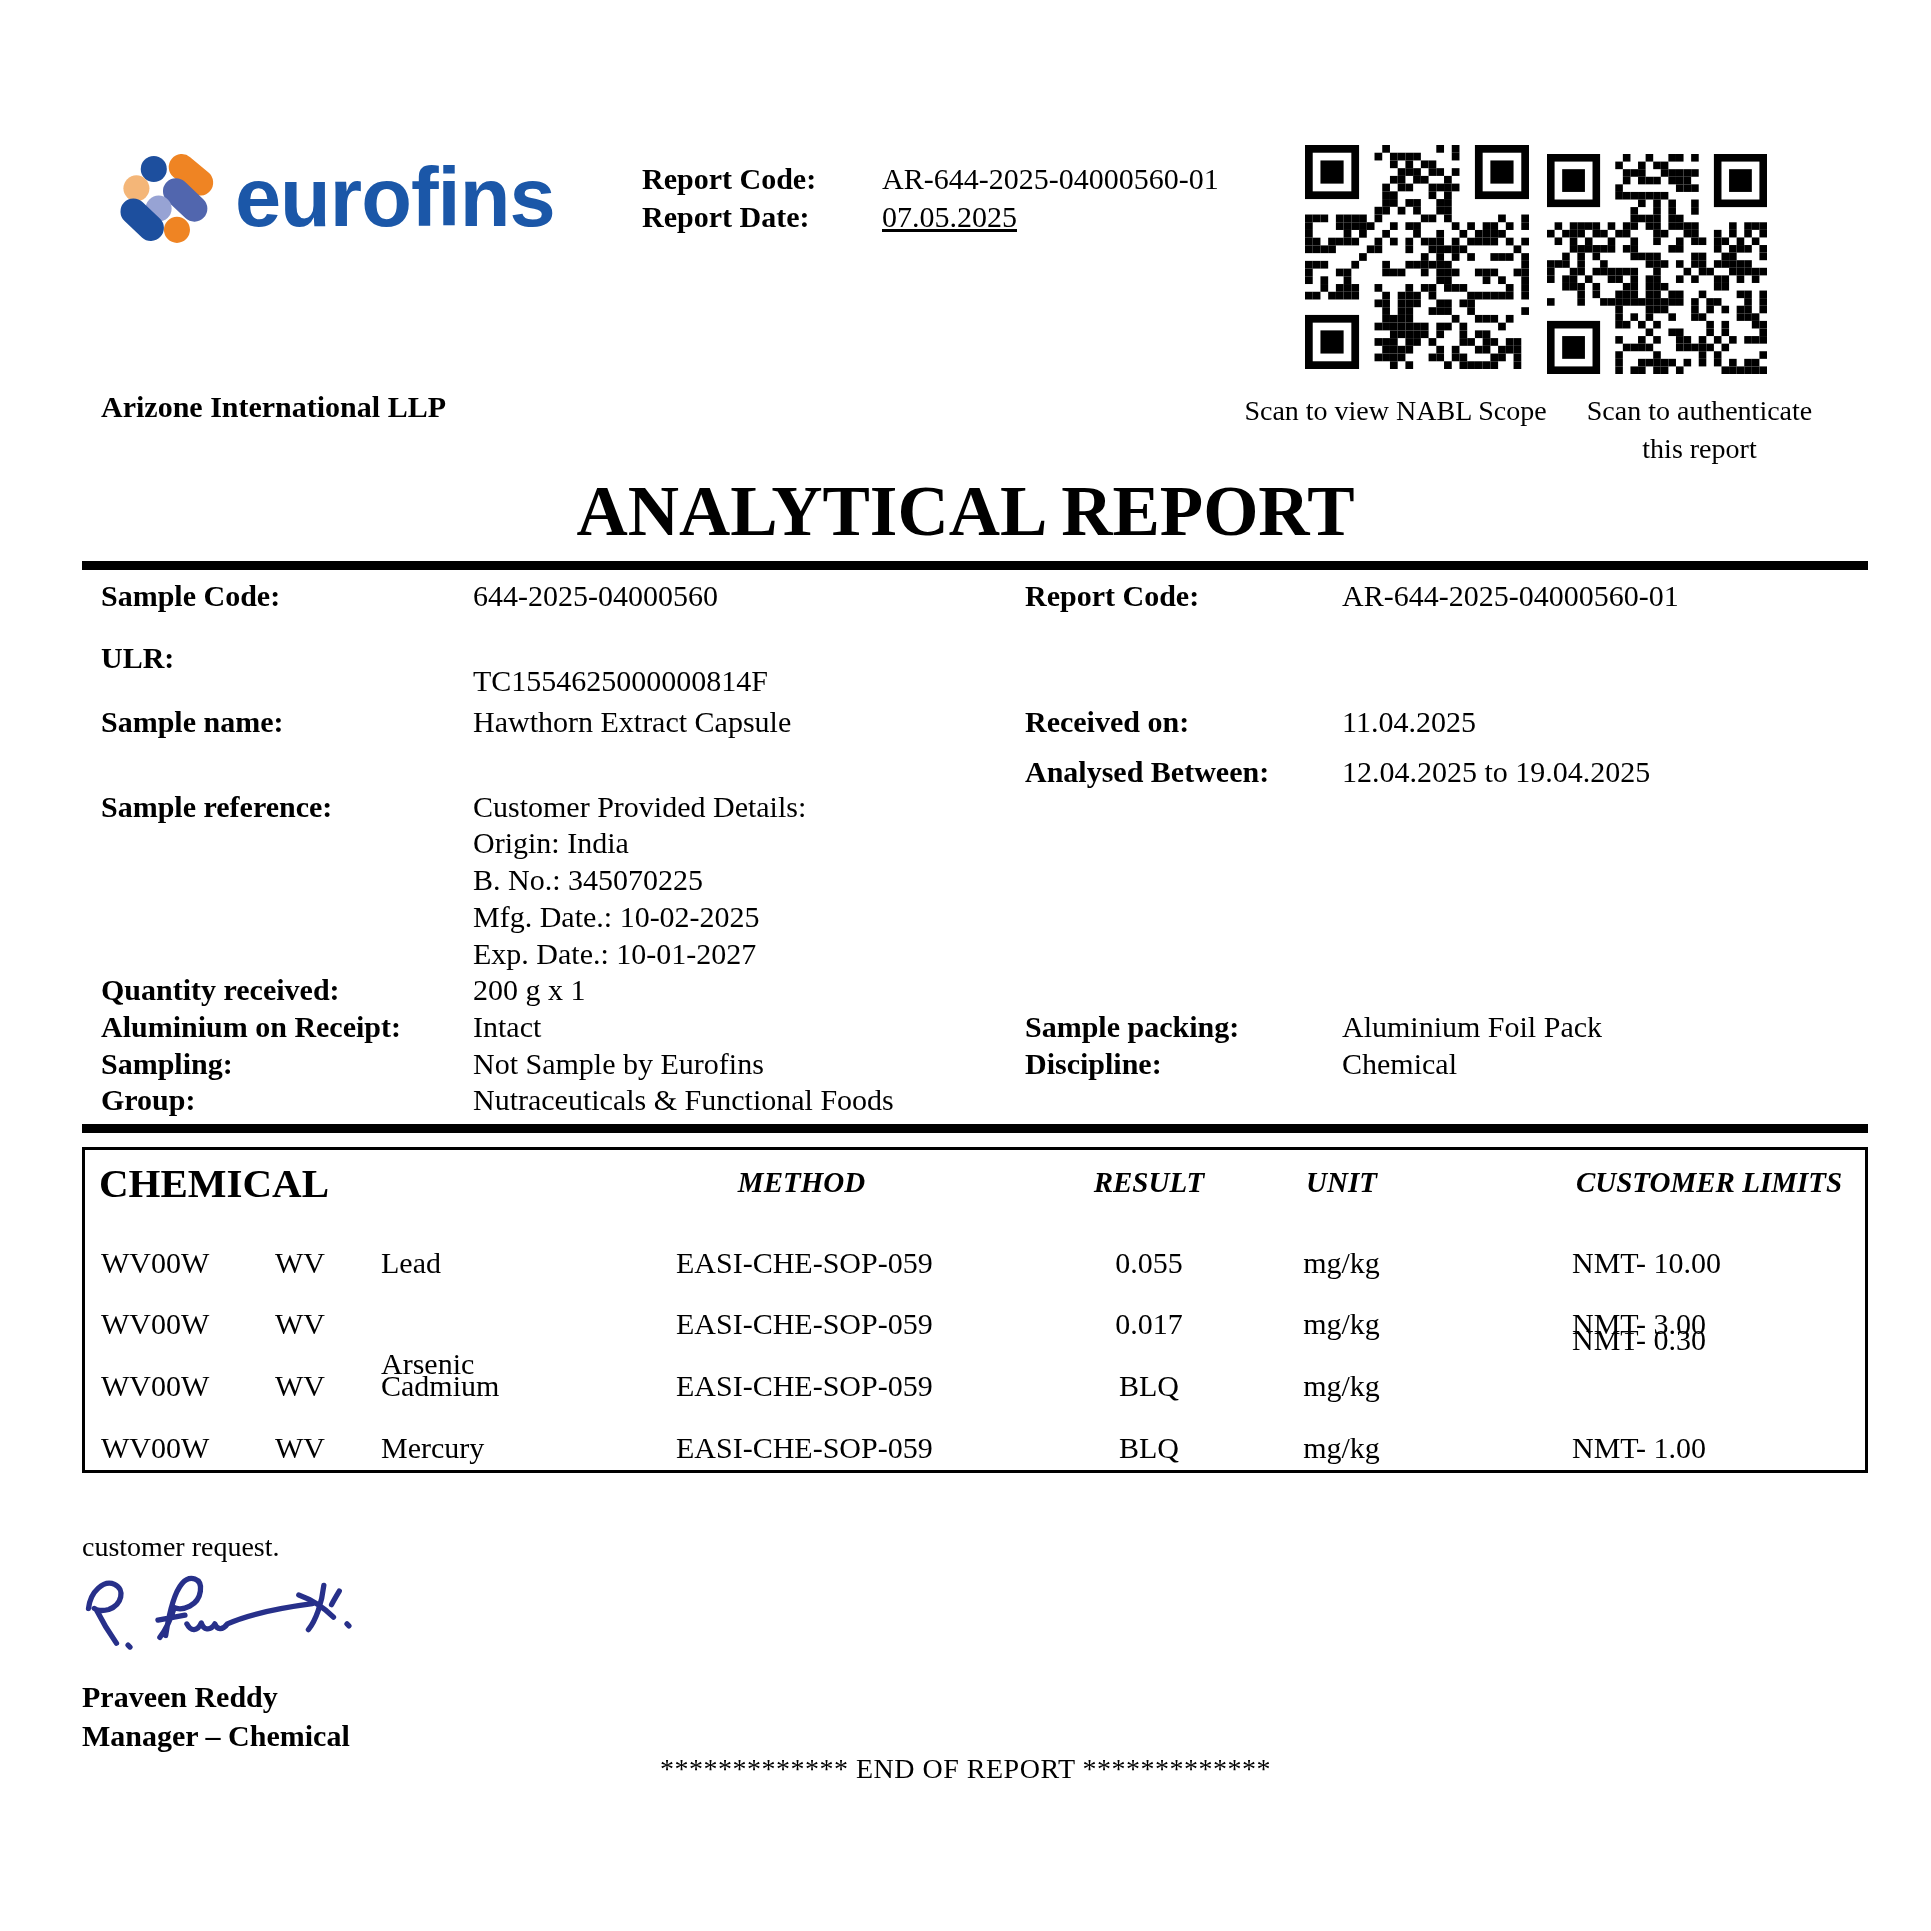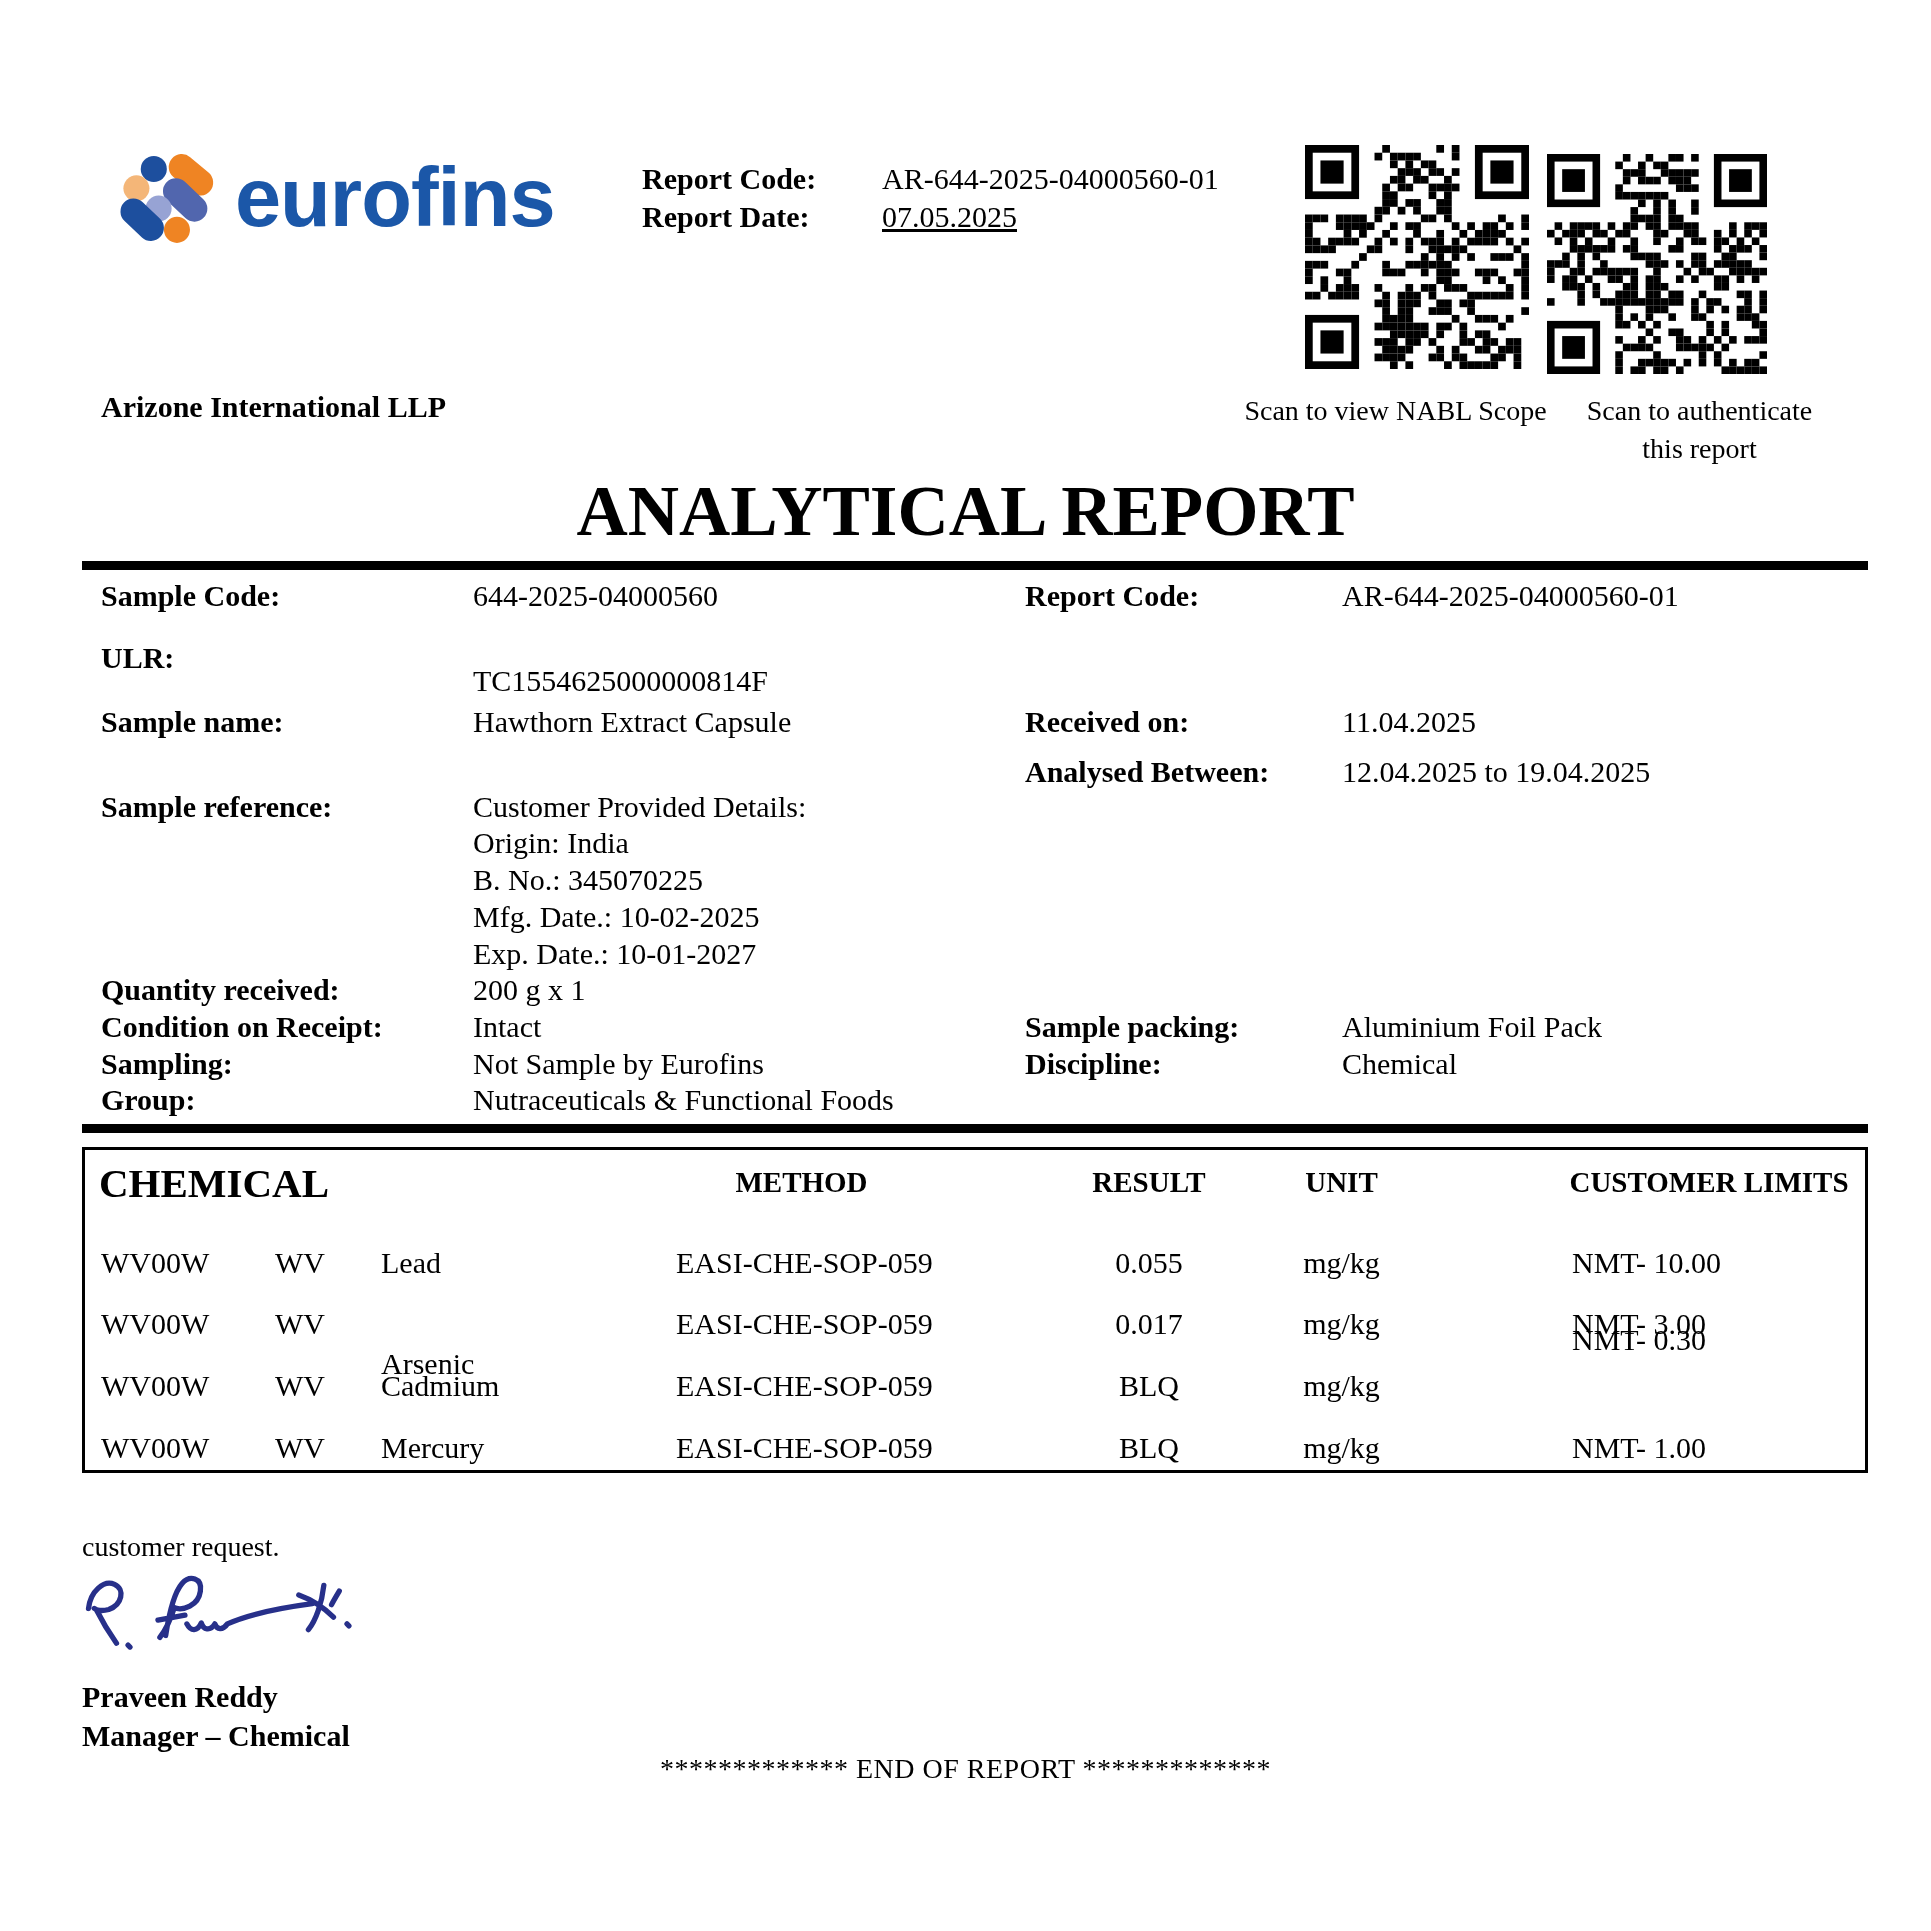"Condition on Receipt:" div.abs { text: Condition -> Aluminium }
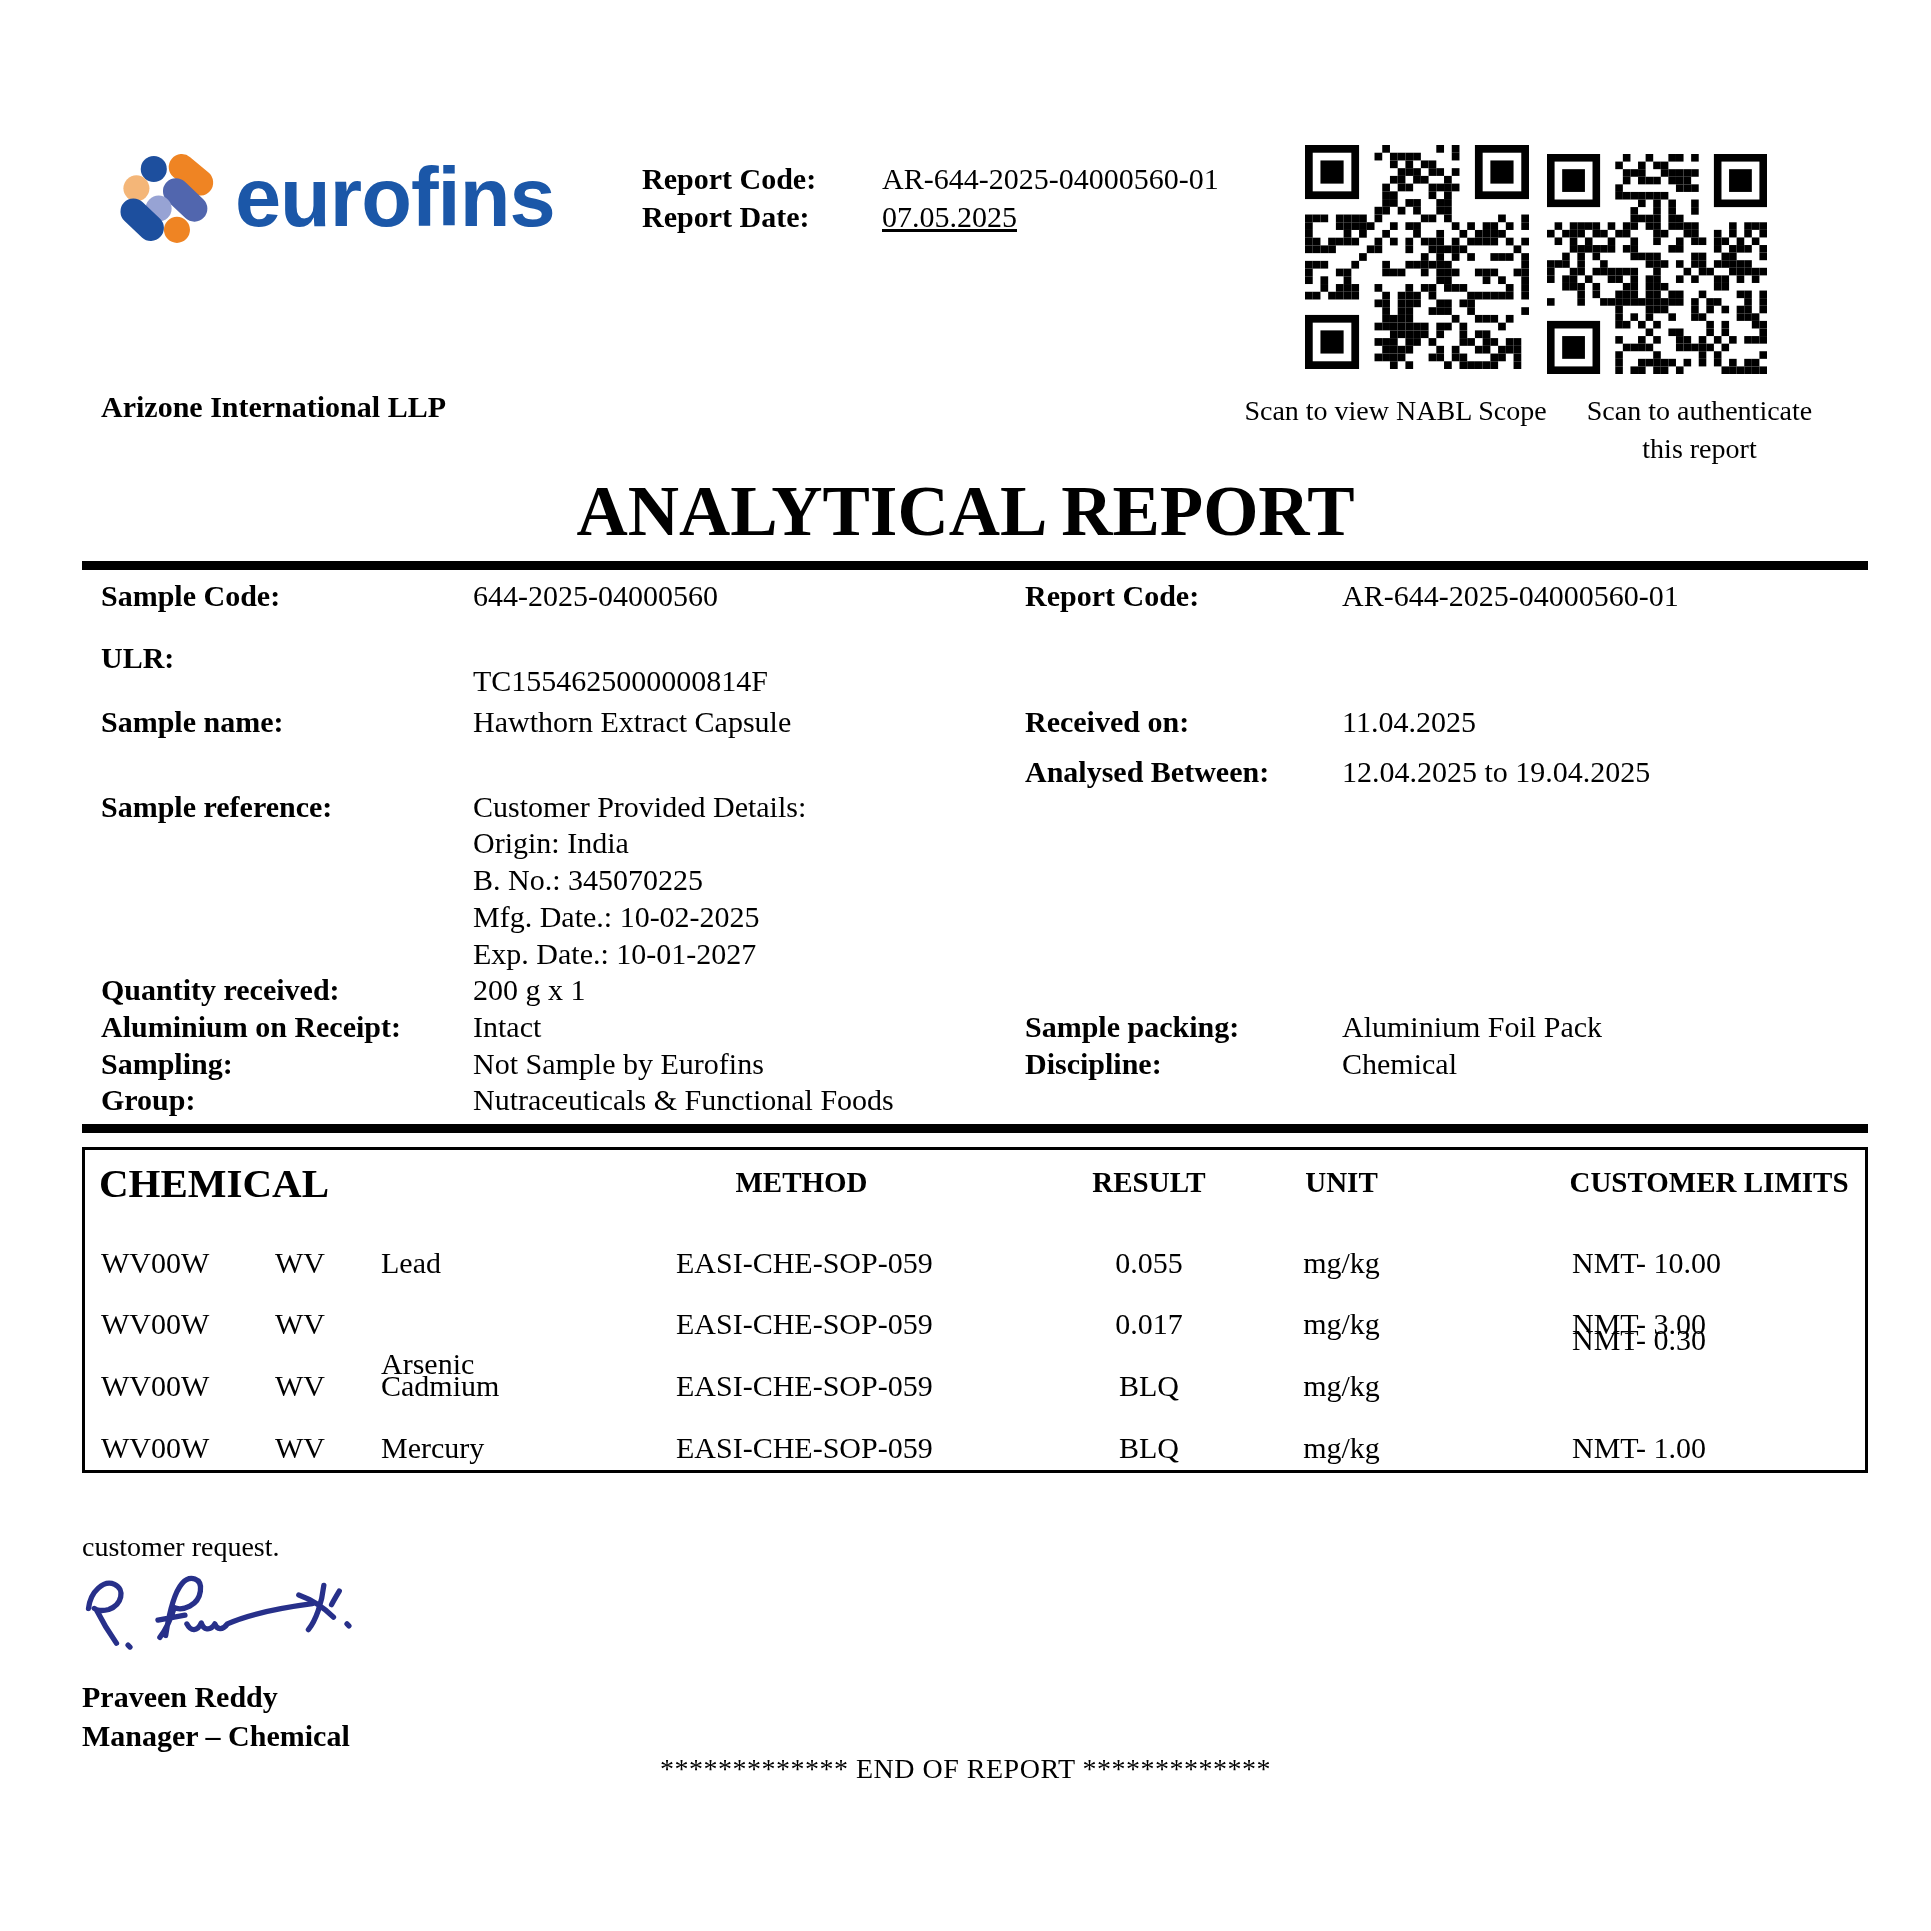"METHOD" .colhead { font-style: none -> italic }
